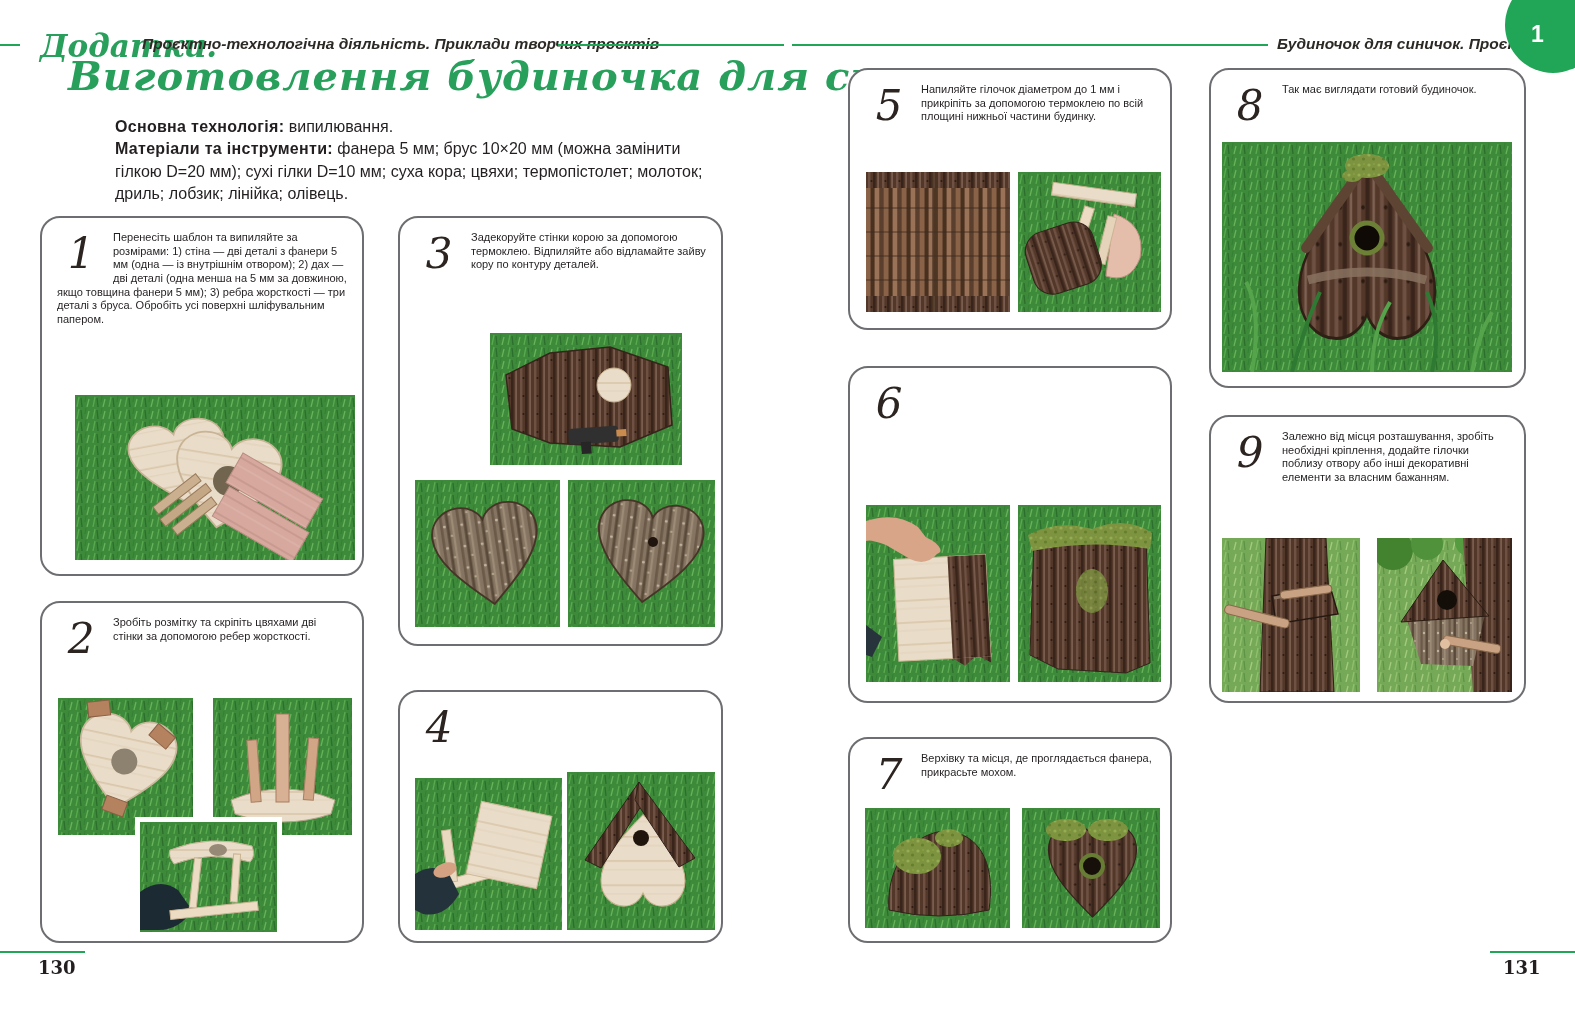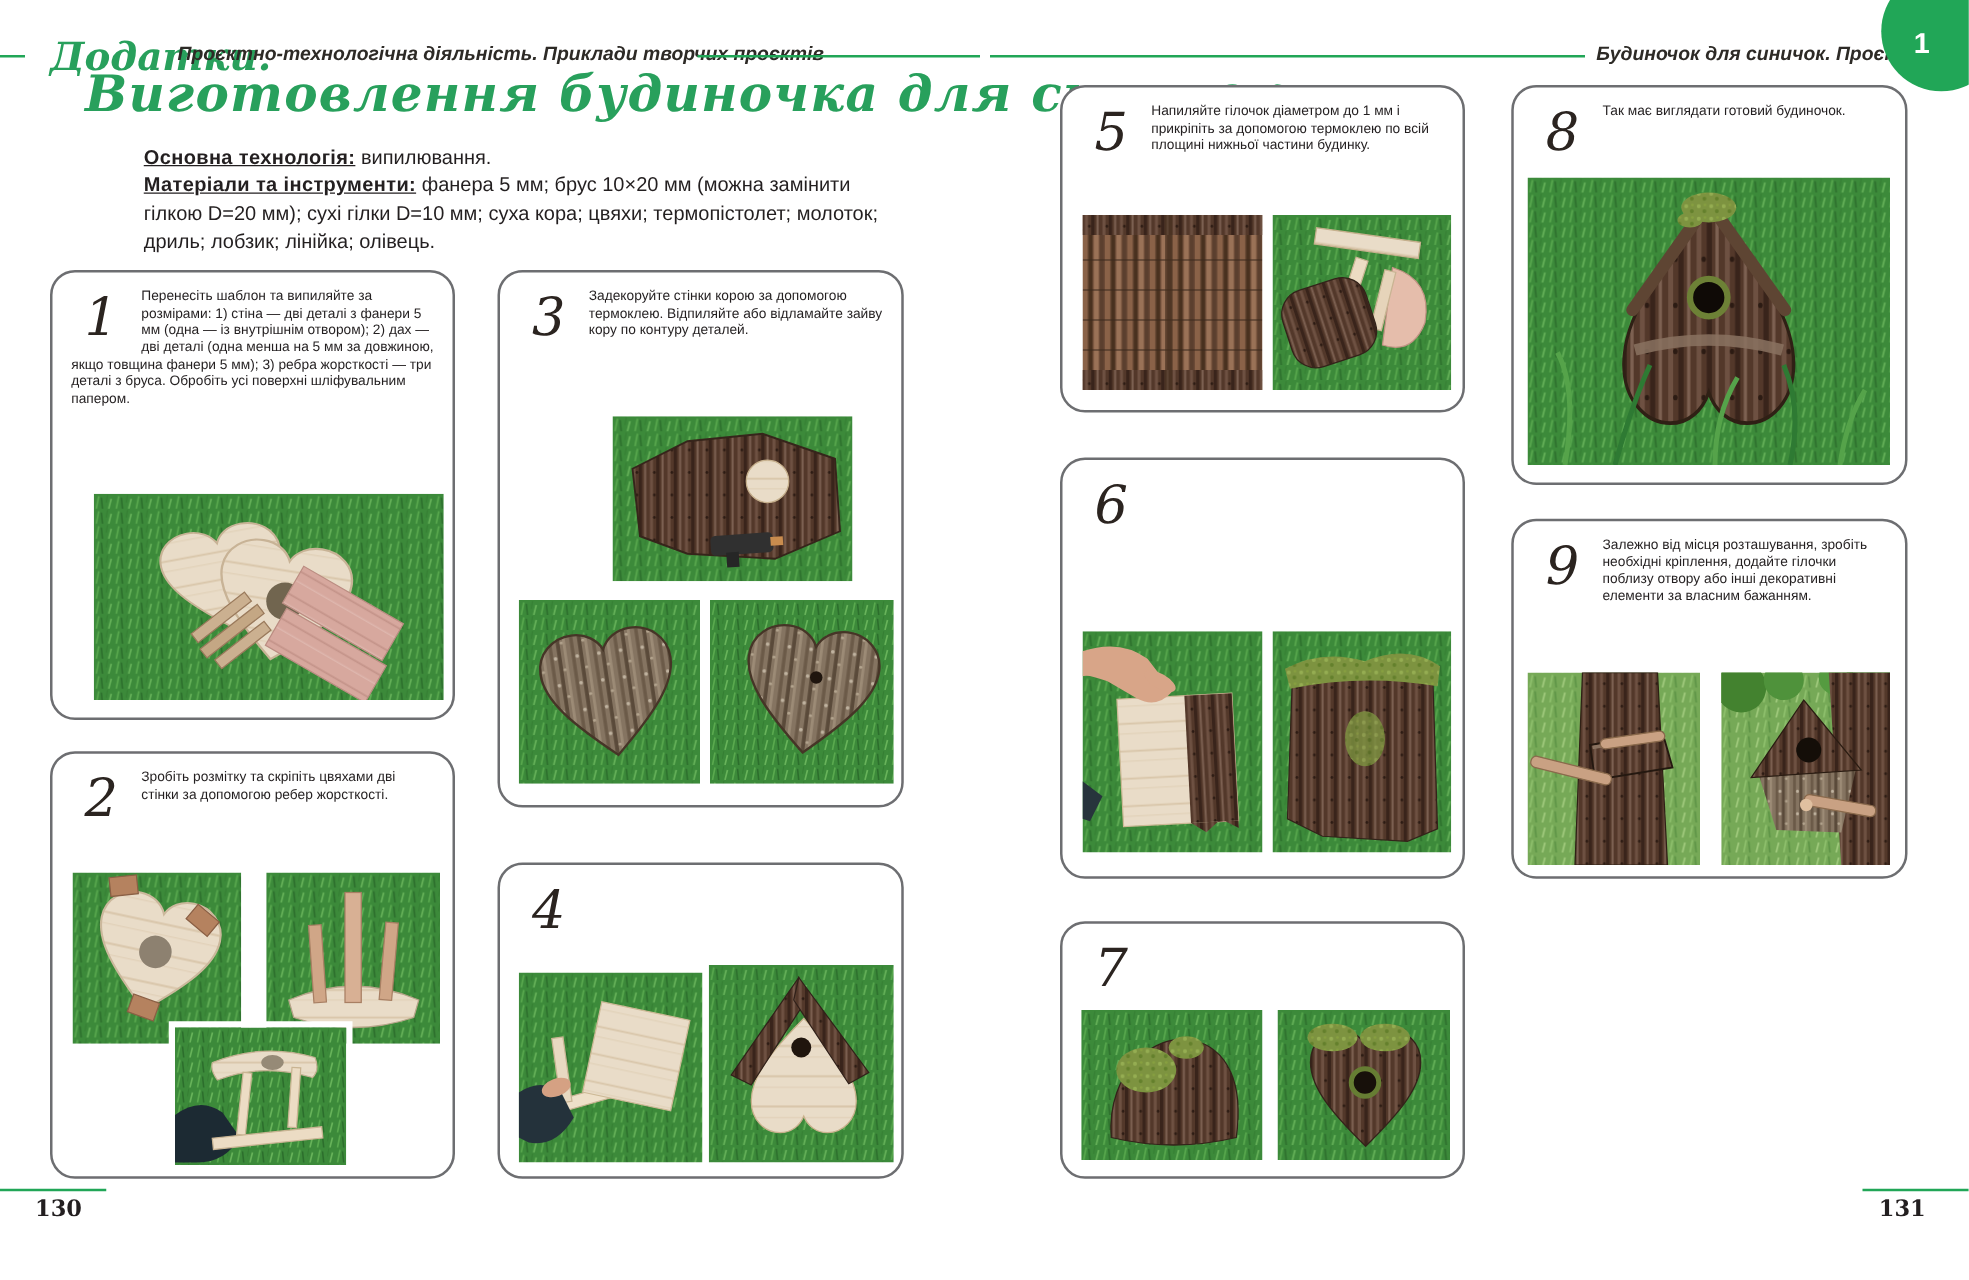"Основна технологія:" #intro b { text-decoration: underline -> none }
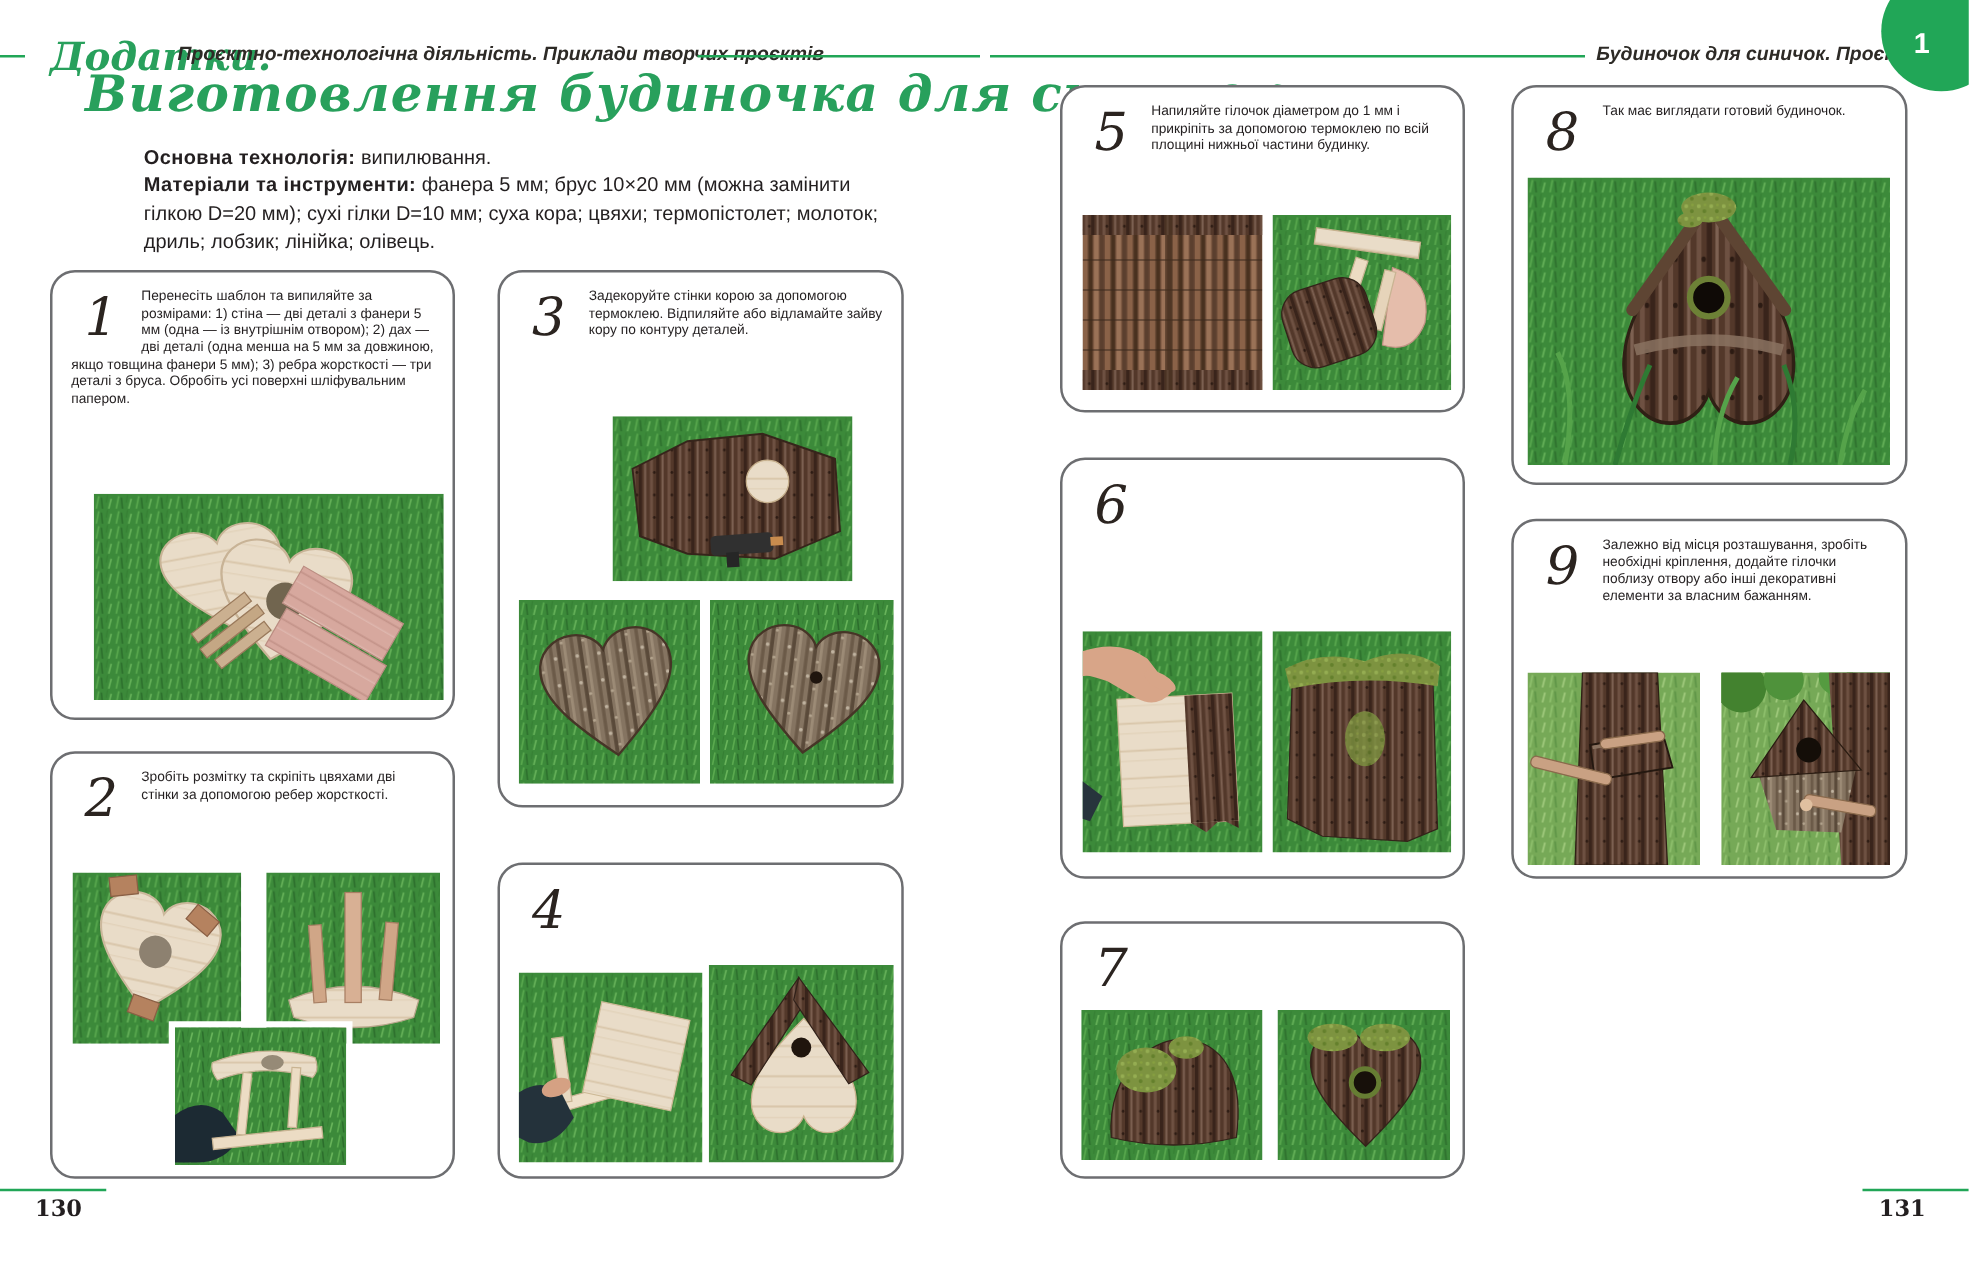"Верхівку та місця, де проглядається" div.steptext { html: none -> <div>Верхівку та місця, де проглядається фанера, прикрасьте мохом.</div> }
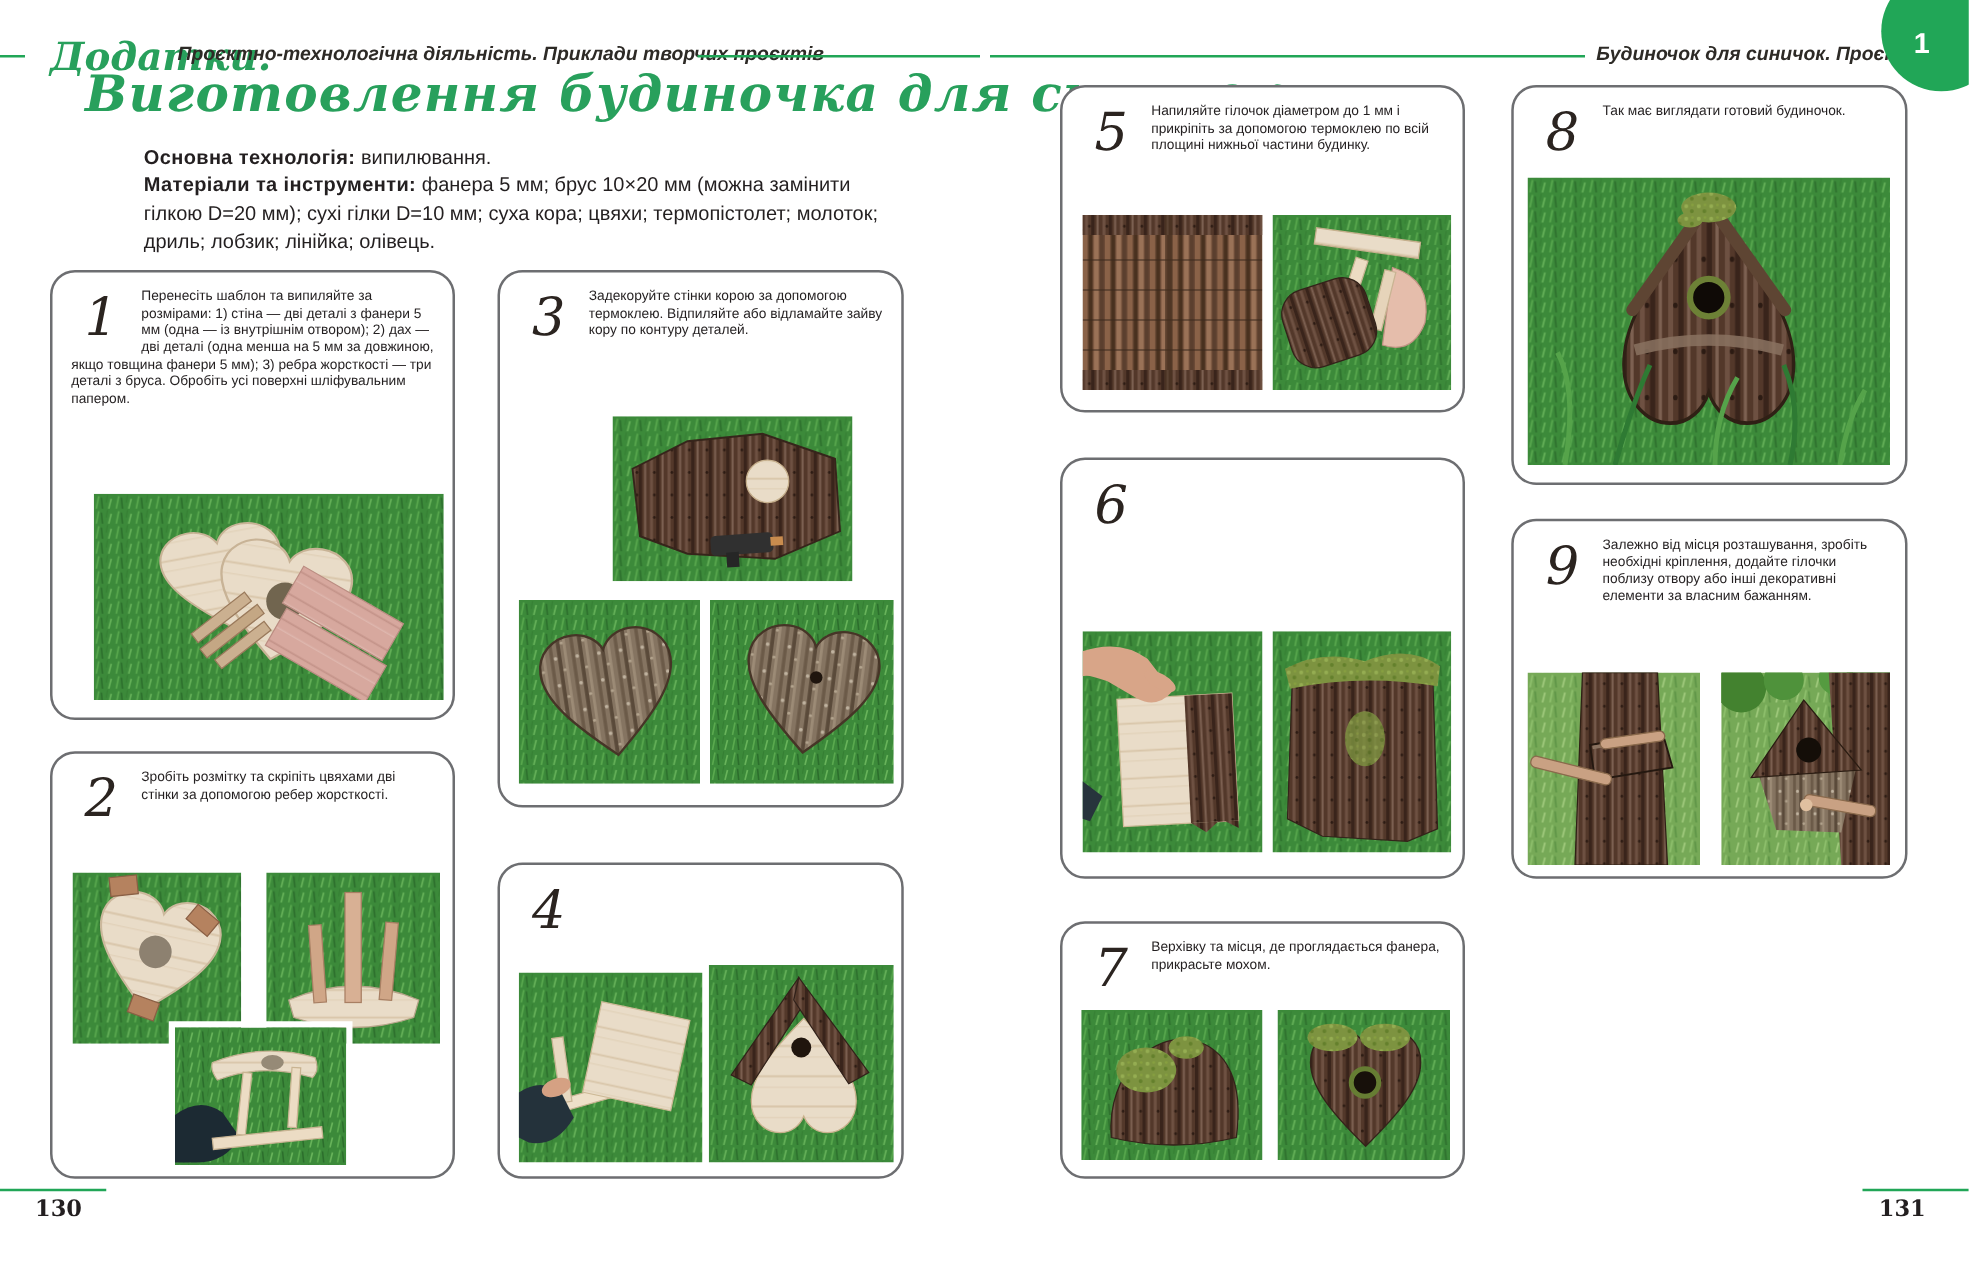"130" div.pagenum { left: 28px -> 38px }
